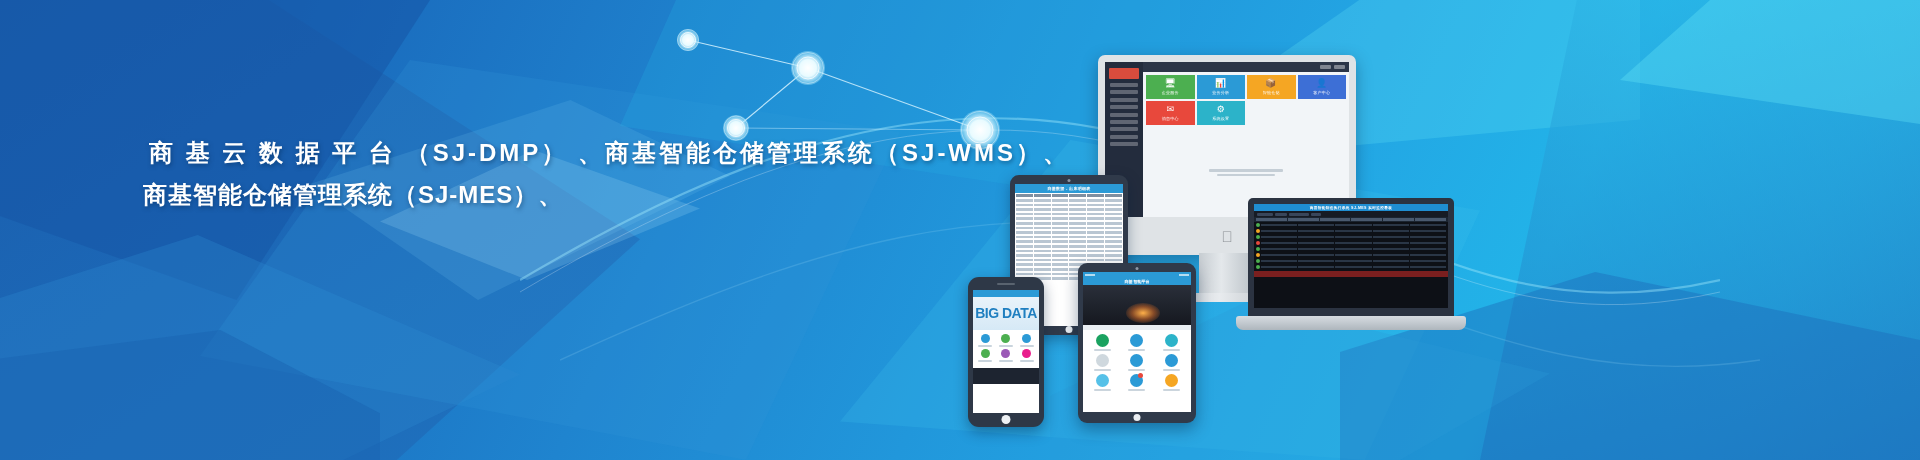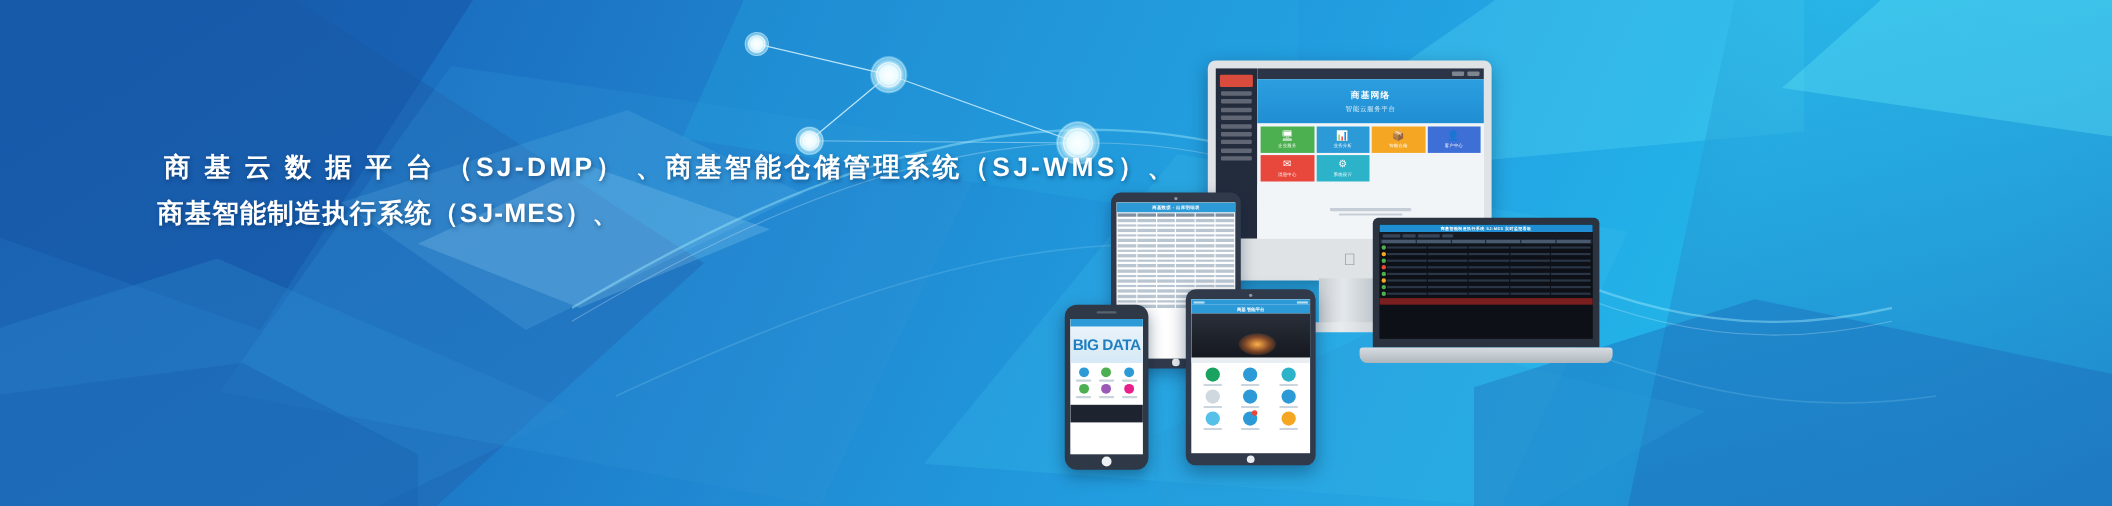"商基网络" div.app-hero { html: <div> <b>商基网络</b> <s>智能云服务平台</s> </div> -> none }
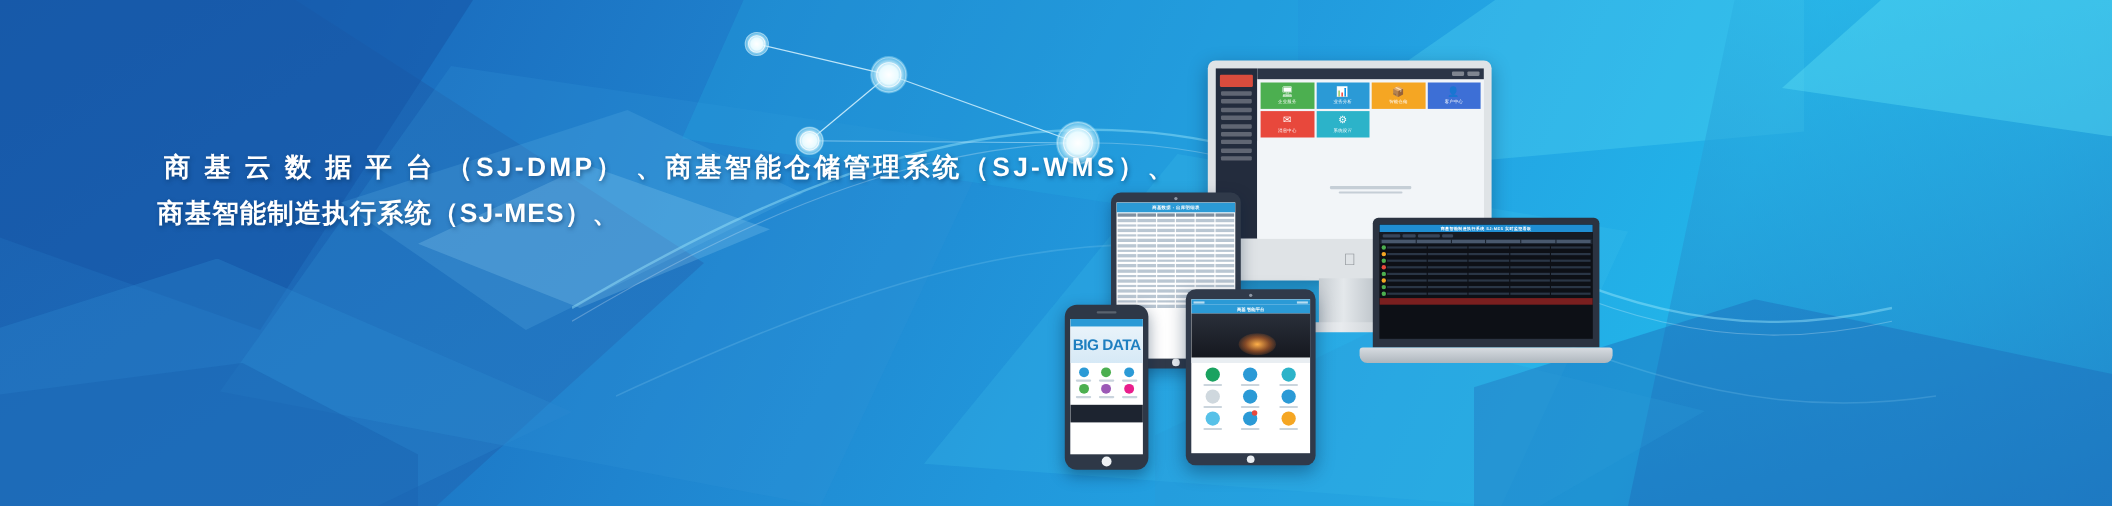"商基智能制造执行系统（SJ-MES）、" div.bodyline { text: 制造执行 -> 仓储管理 }
